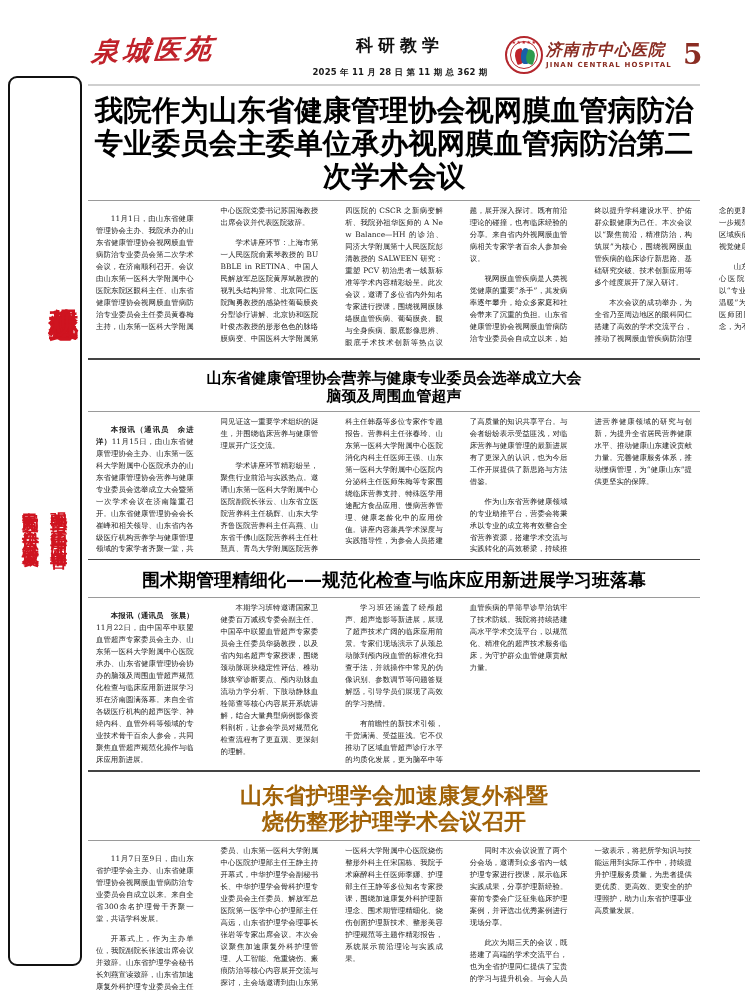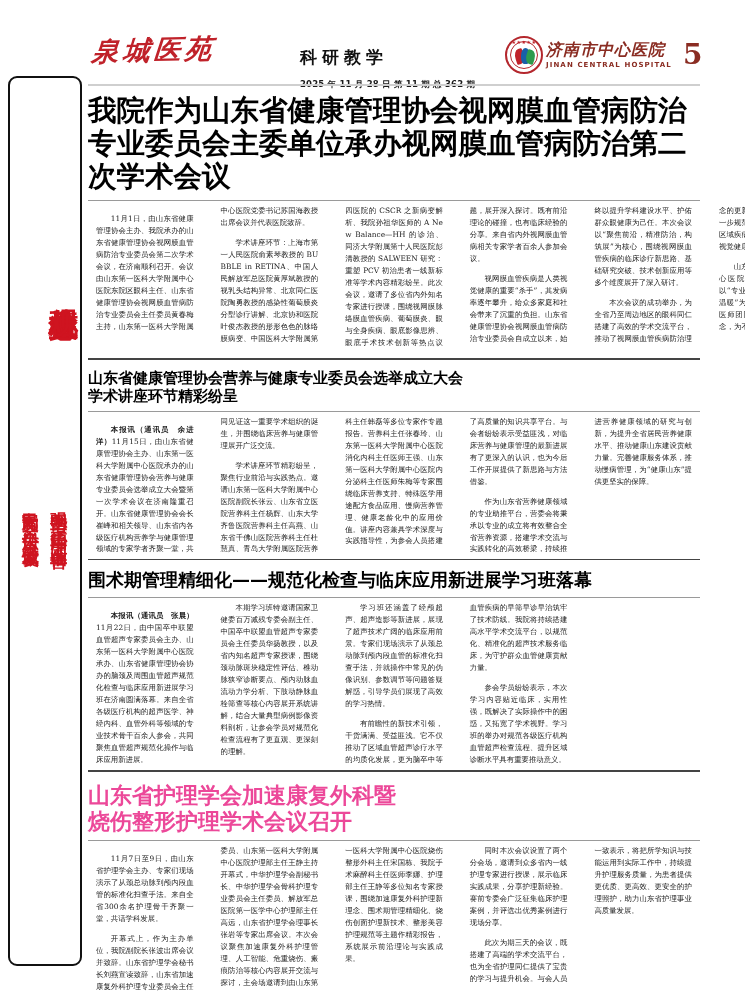"科研教学" #section-block { text-align: left -> center; top: 48px -> 36px }
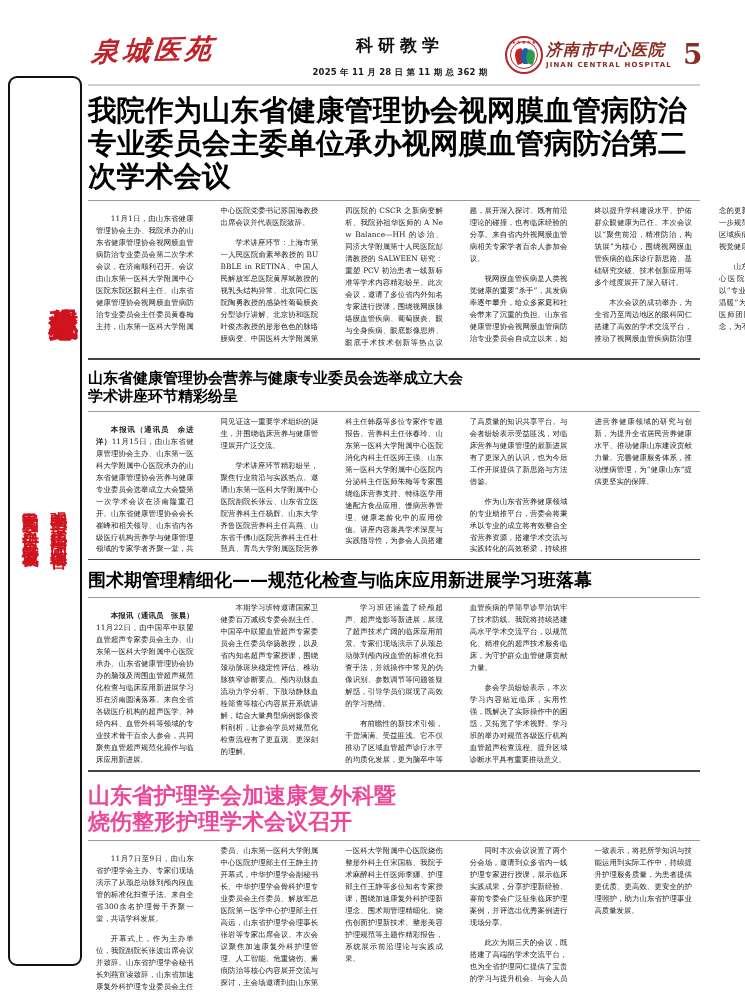"我院作为山东省健康管理协会视网膜血管病防治专业委员会主委单位承办视网膜血管病防治" .headline { text-align: none -> center }
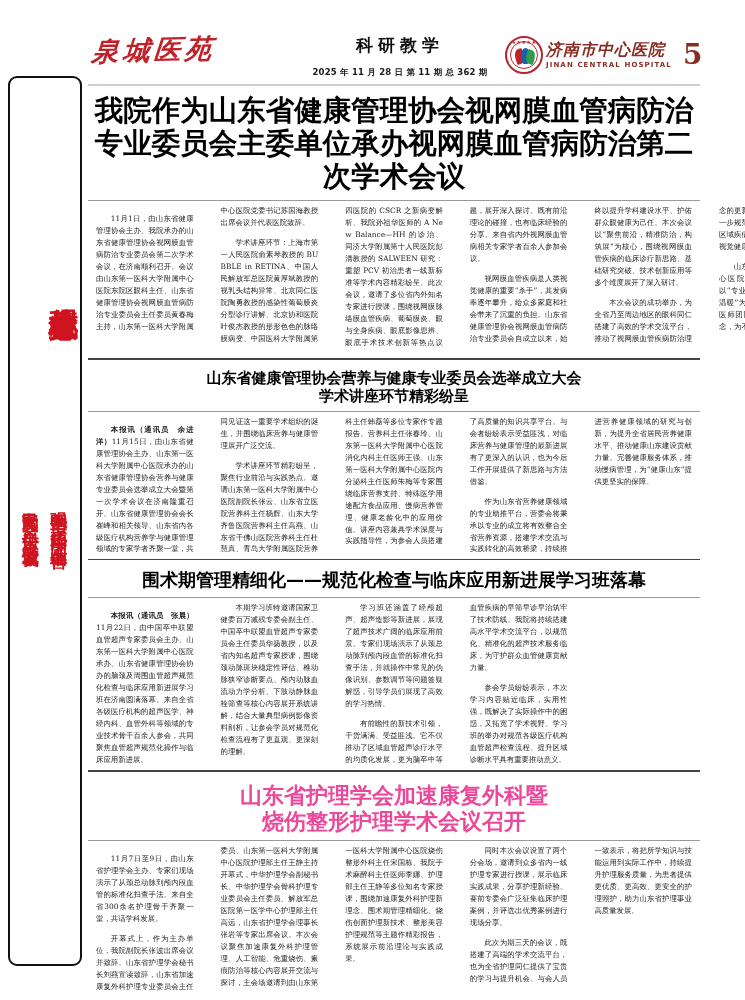"学术讲座环节精彩纷呈" div { text: 学术讲座环节精彩纷呈 -> 脑颈及周围血管超声 }
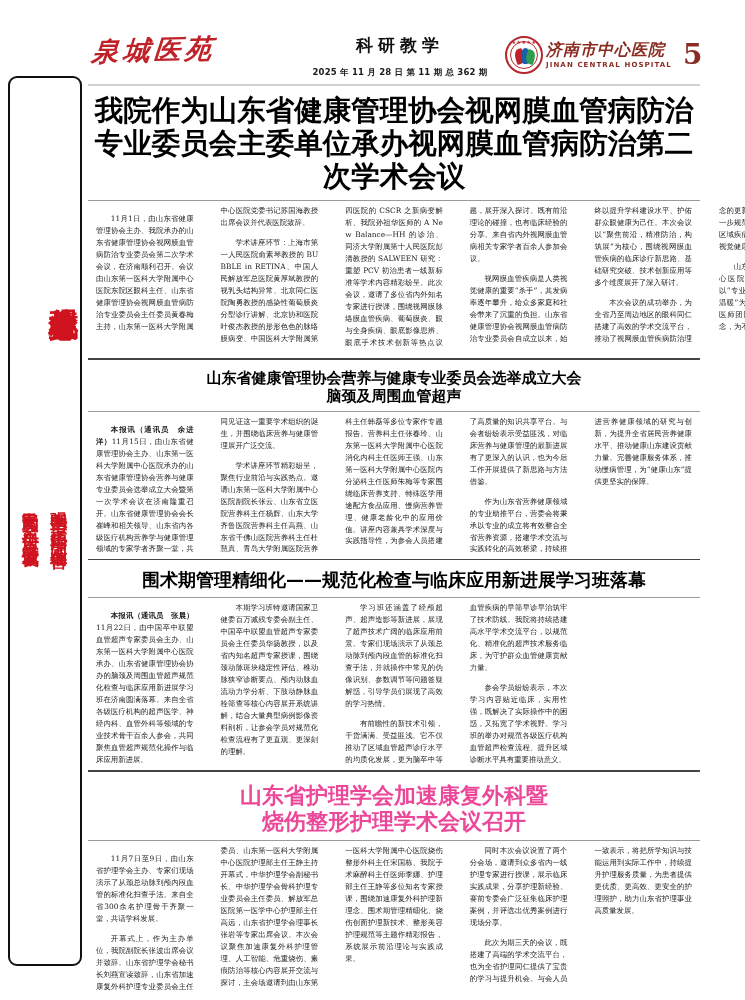"参会学员纷纷表示，本次学习内容贴近临床，实用性强，既解决了实际操作中的困惑，又拓" p { html: <p>参会学员纷纷表示，本次学习内容贴近临床，实用性强，既解决了实际操作中的困惑，又拓宽了学术视野。学习班的举办对规范各级医疗机构血管超声检查流程、提升区域诊断水平具有重要推动意义。</p> -> none }
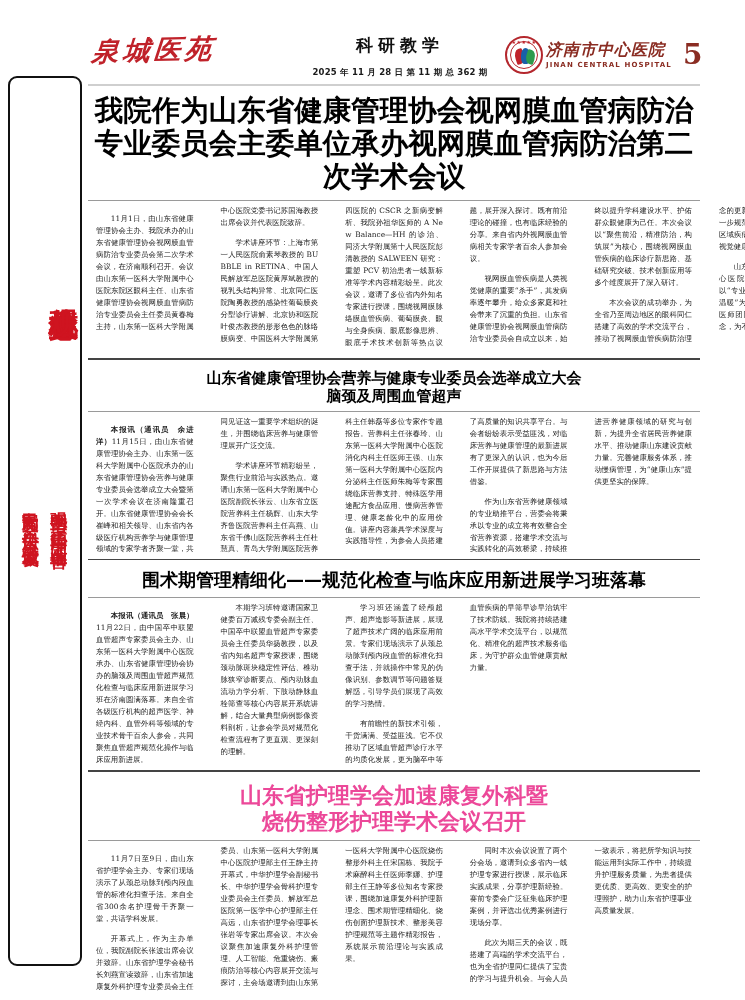"山东省护理学会加速康复外科暨" .headline.h-bottom { color: #ec4899 -> #a16207 }
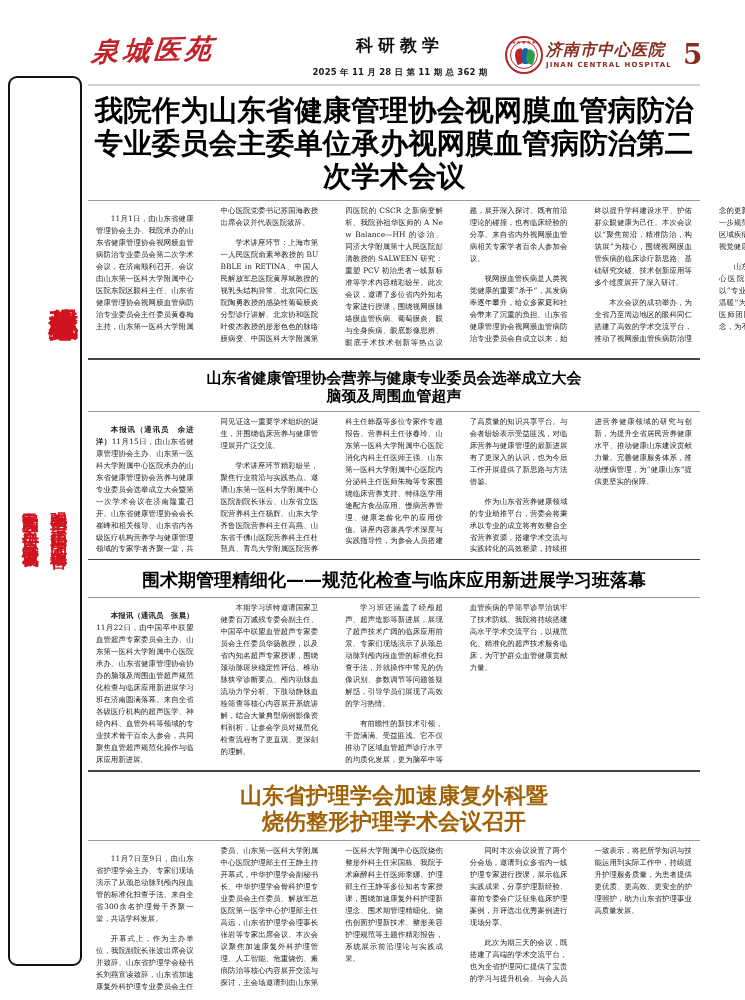"11月7日至9日，由山东省护理学会主办、专家们现场演示了从颈总动脉到颅内段血管的" p { text: 专家们现场演示了从颈总动脉到颅内段血管的标准化扫查手法 -> 山东省健康管理协会视网膜血管病防治专业委员会自成立以来 }
